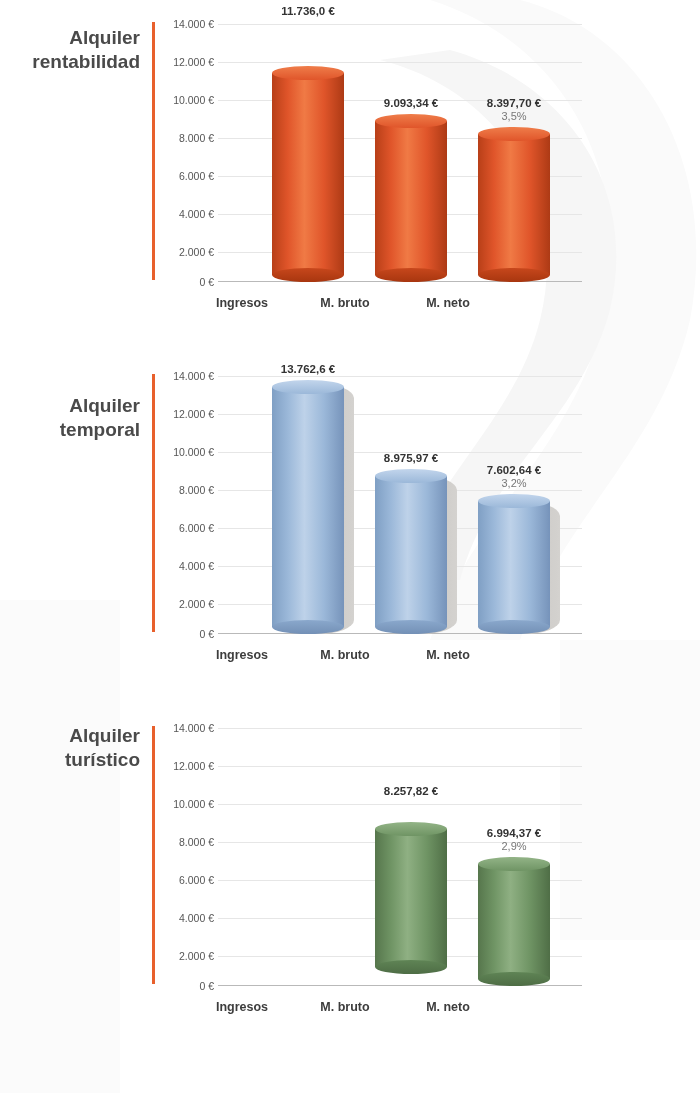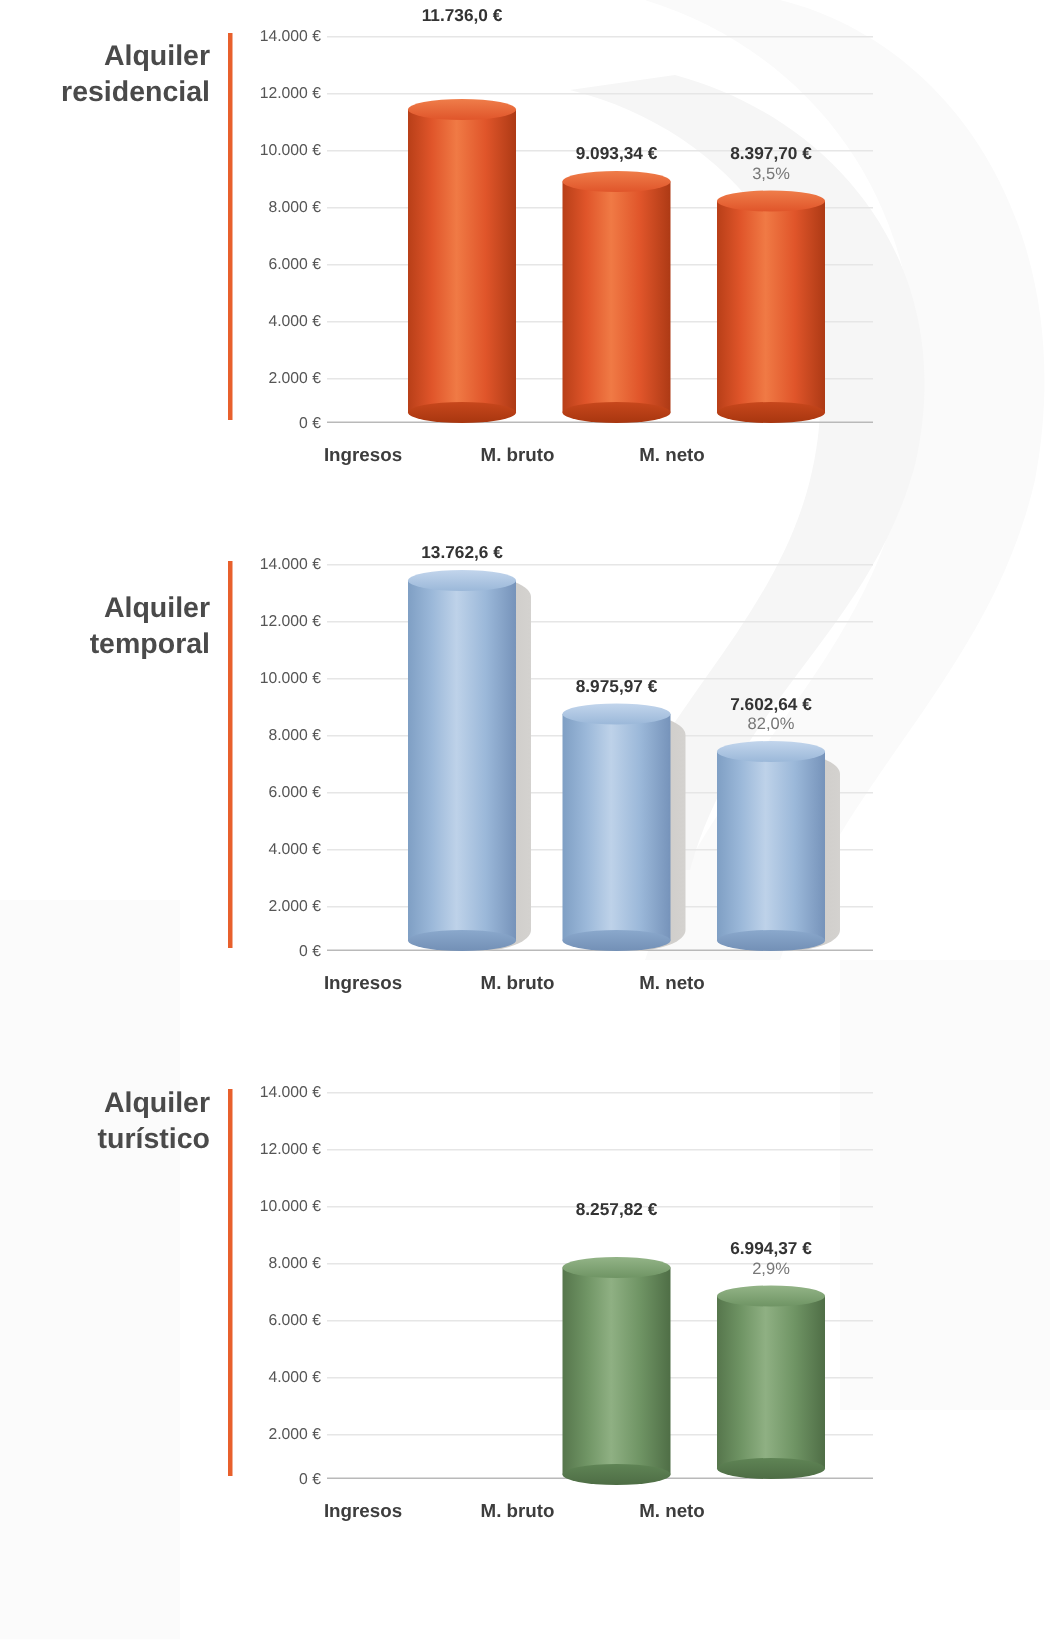"residencial" span { text: residencial -> rentabilidad }
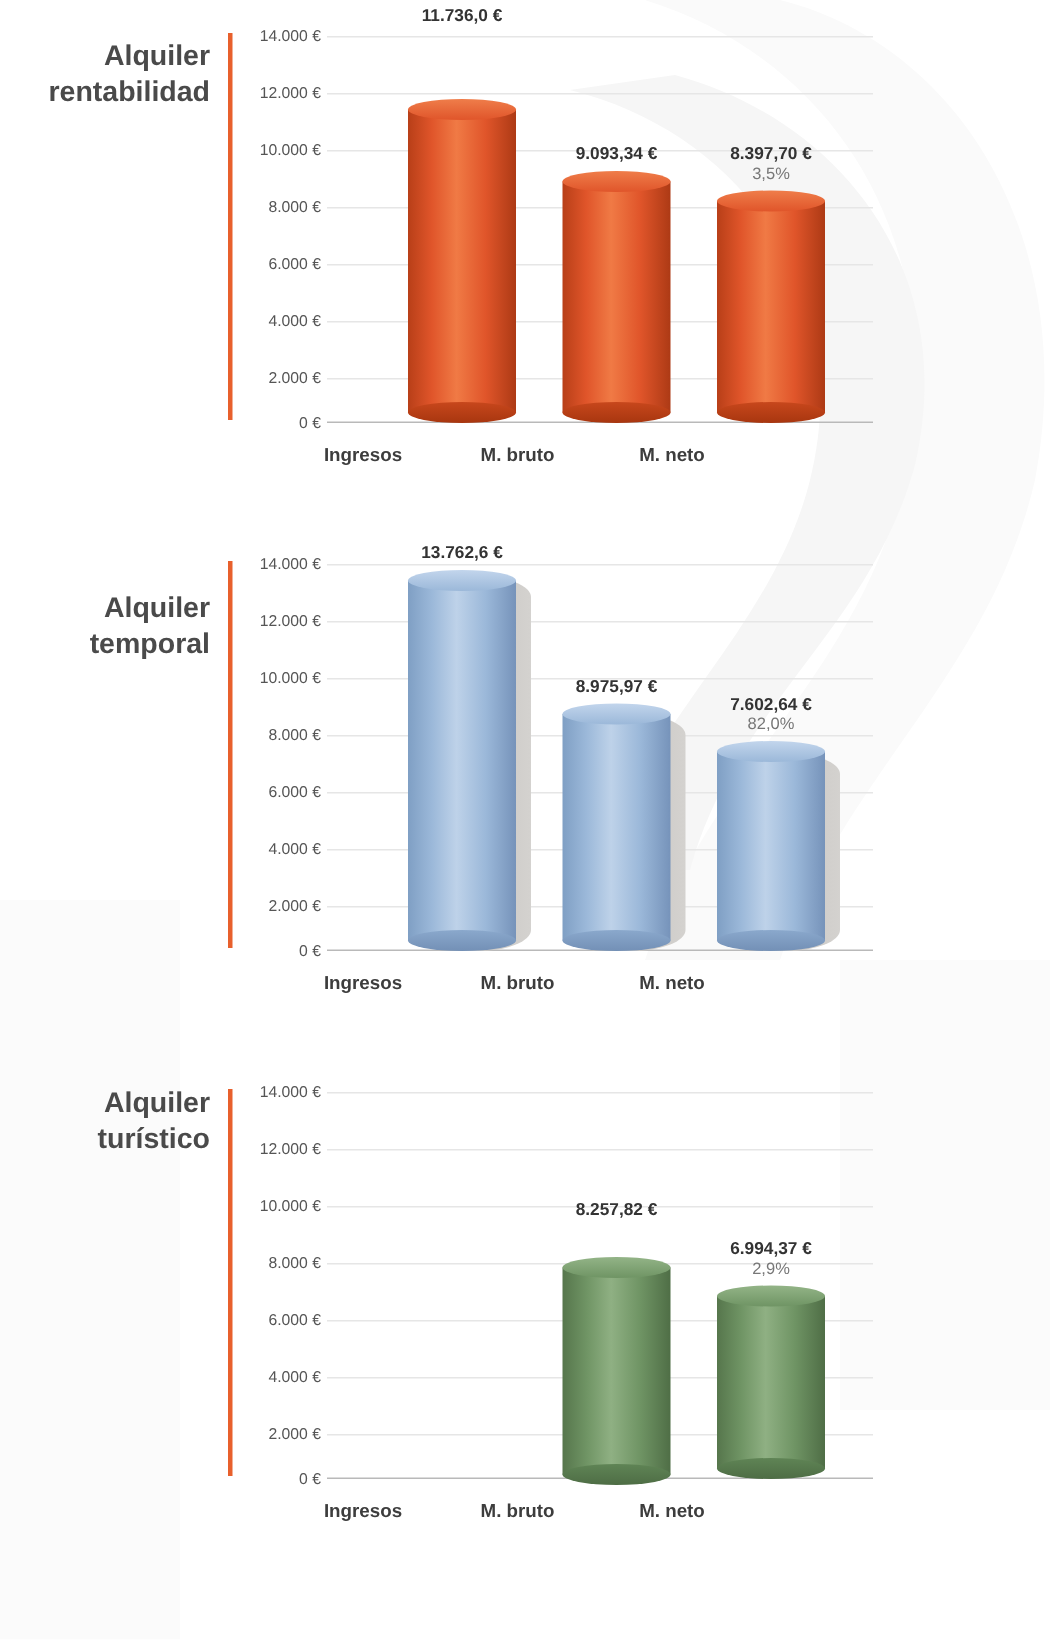"82,0%" span.pct-label { text: 82,0% -> 3,2% }
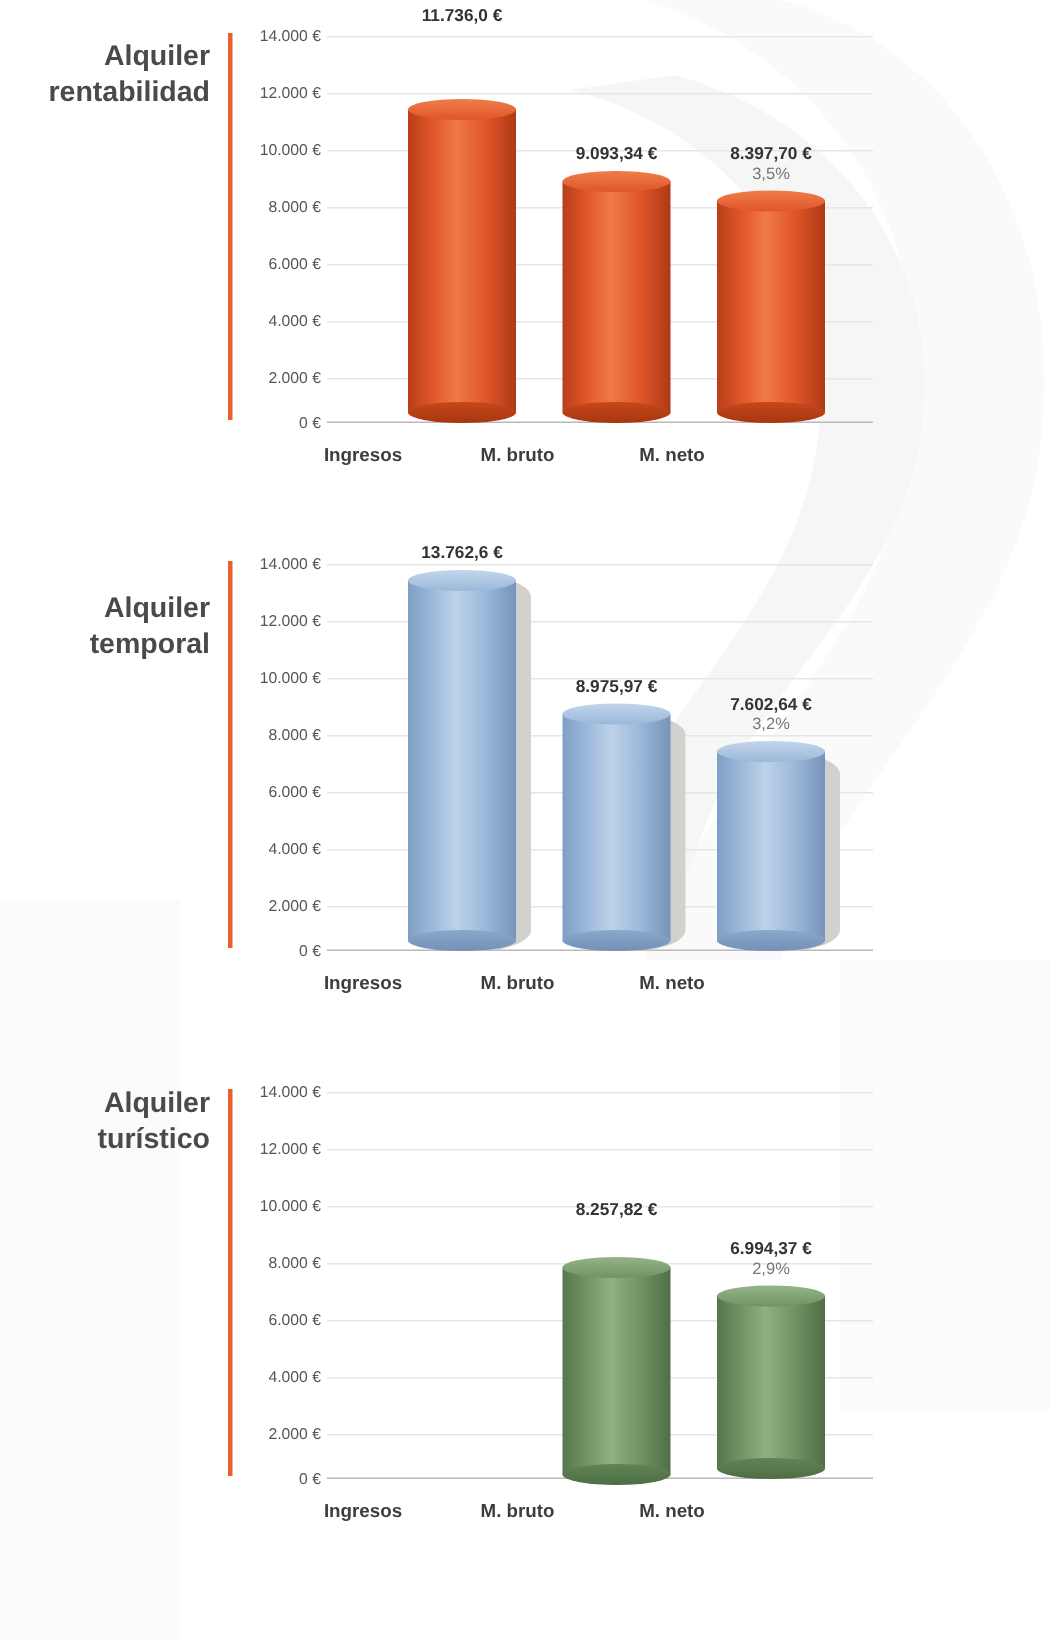"8.257,82 €" div.bar-slot { bottom: 4px -> 20px }
